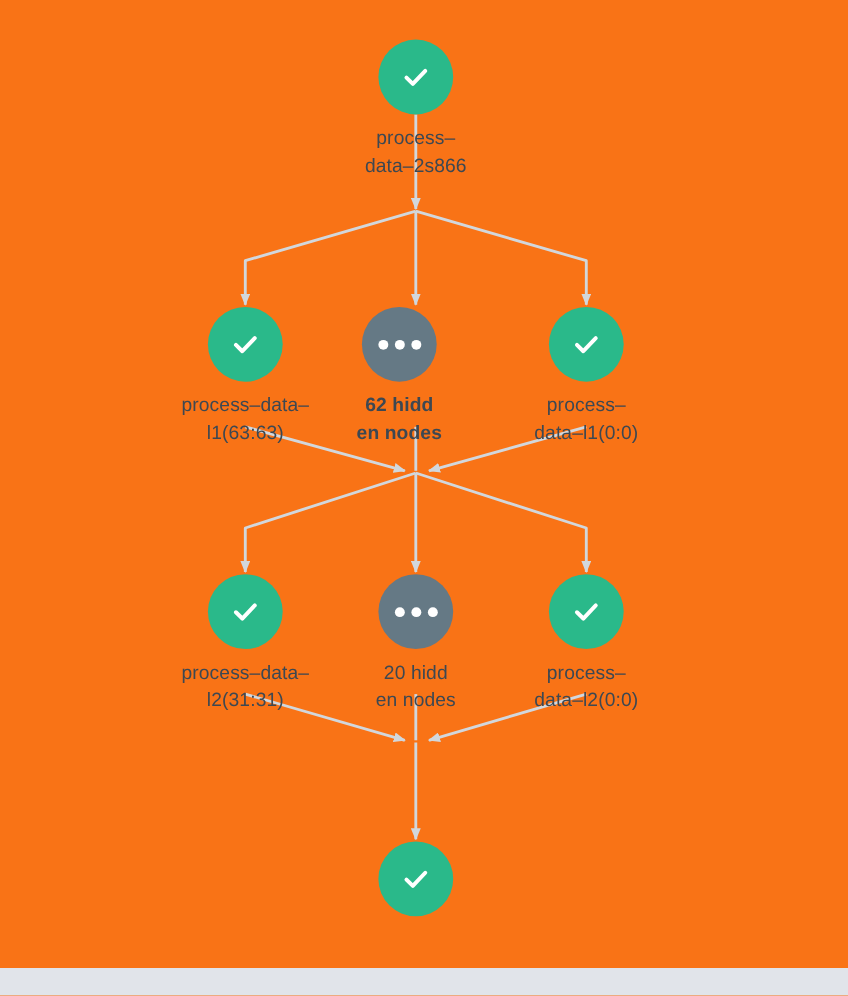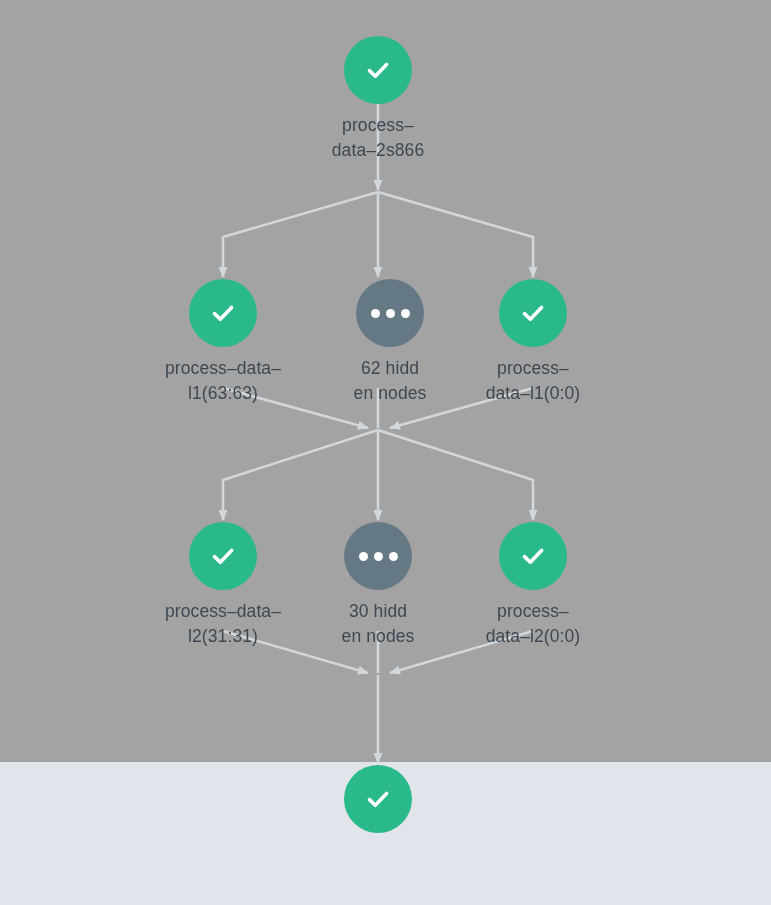"process–" #graph-canvas { background: #a3a3a3 -> #f97316; height: 762px -> 880px }
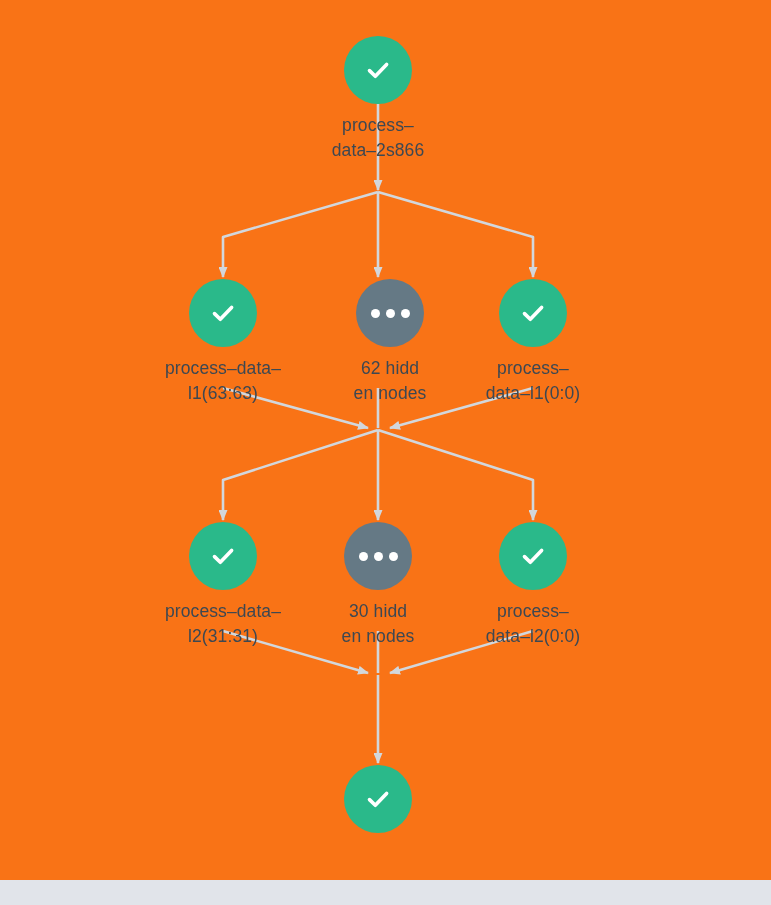"62 hidd" div.graph-node { font-weight: none -> bold; left: 390px -> 363px }
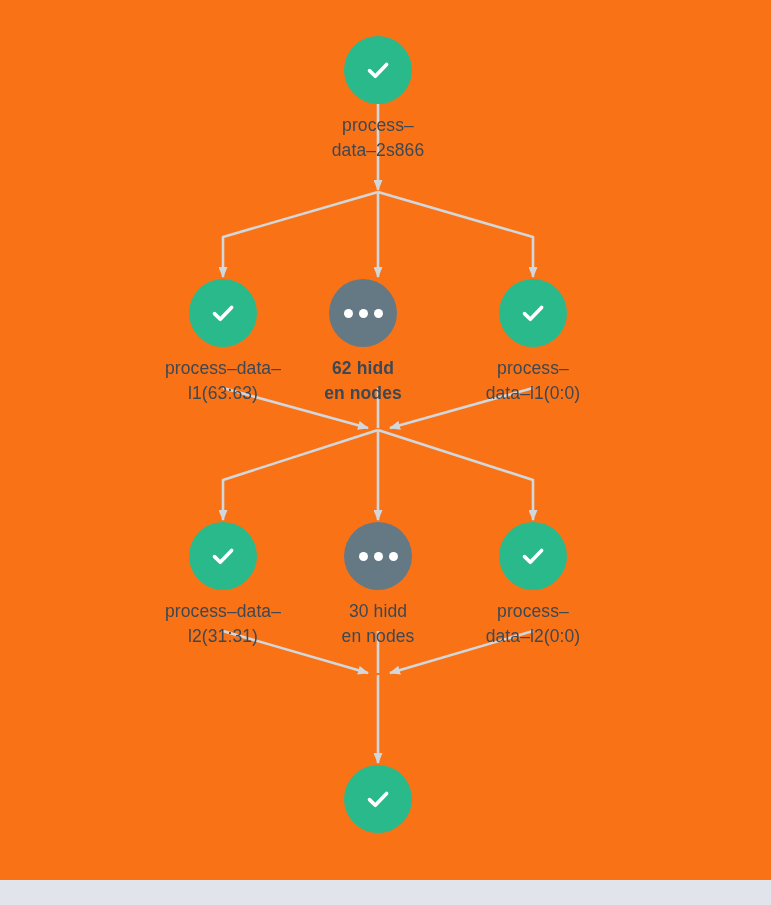"30 hidd" div.node-label { text: 30 -> 20 }
